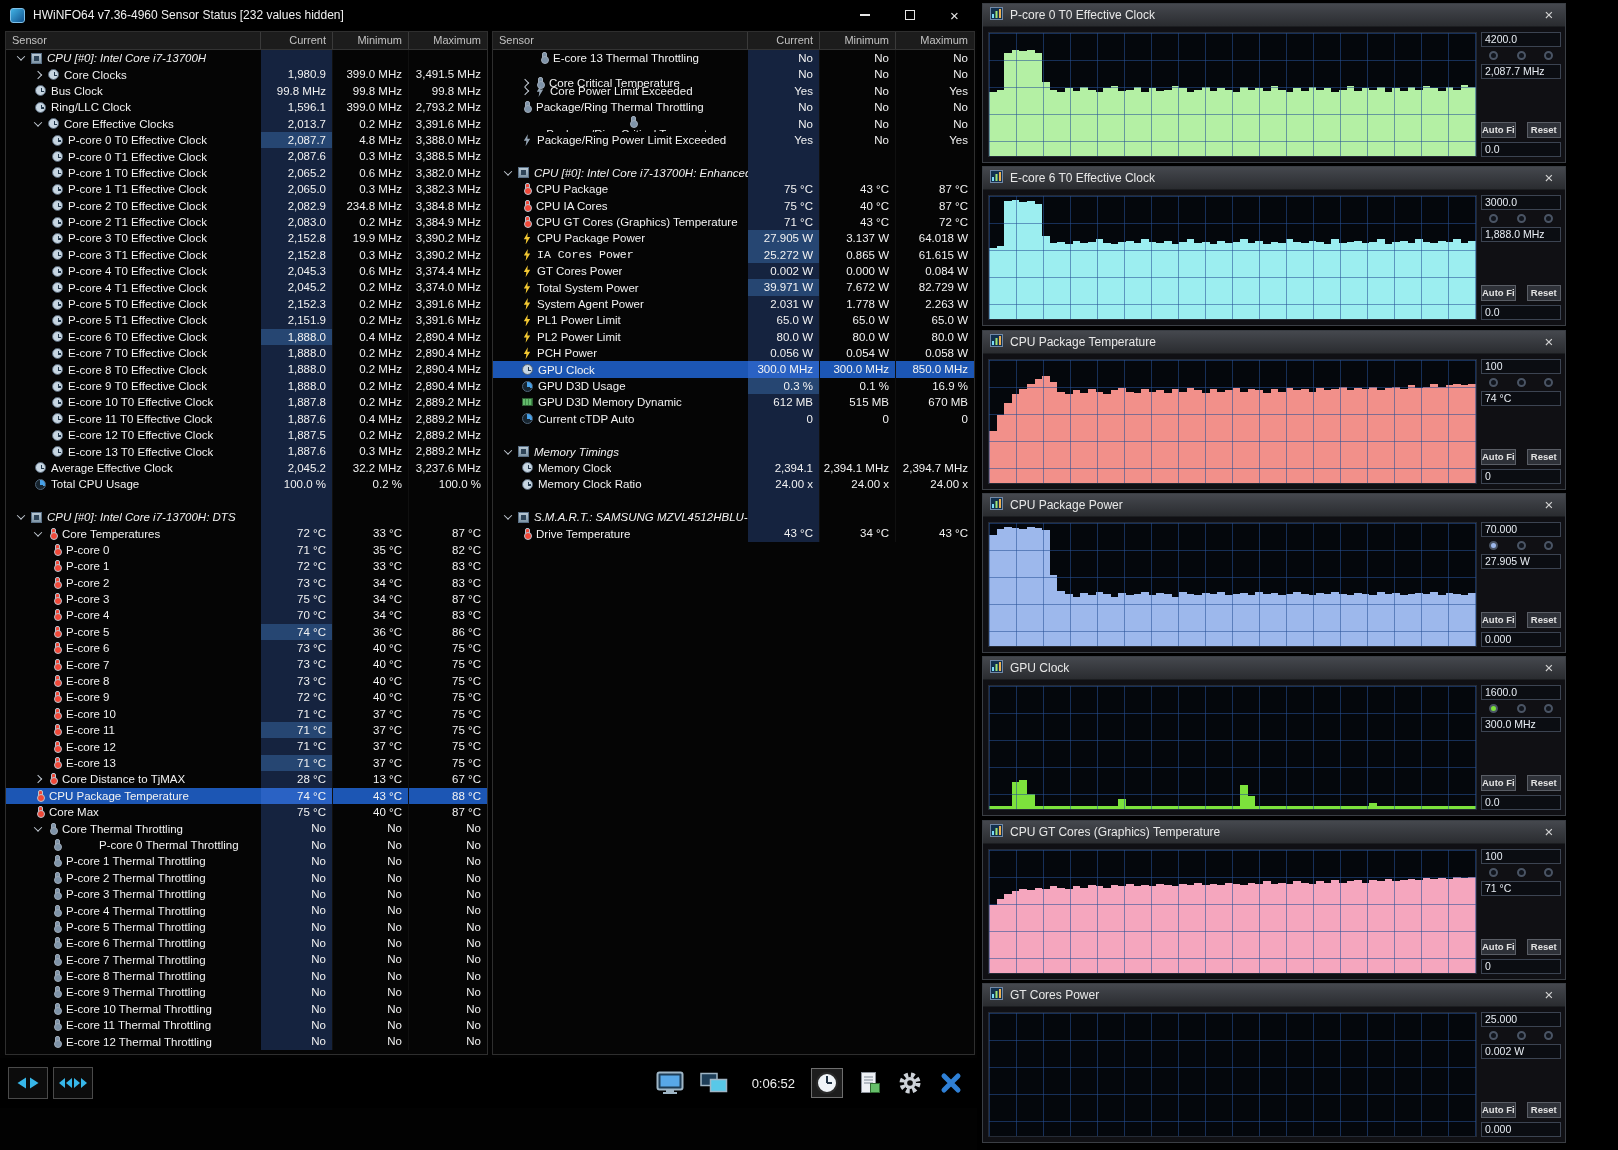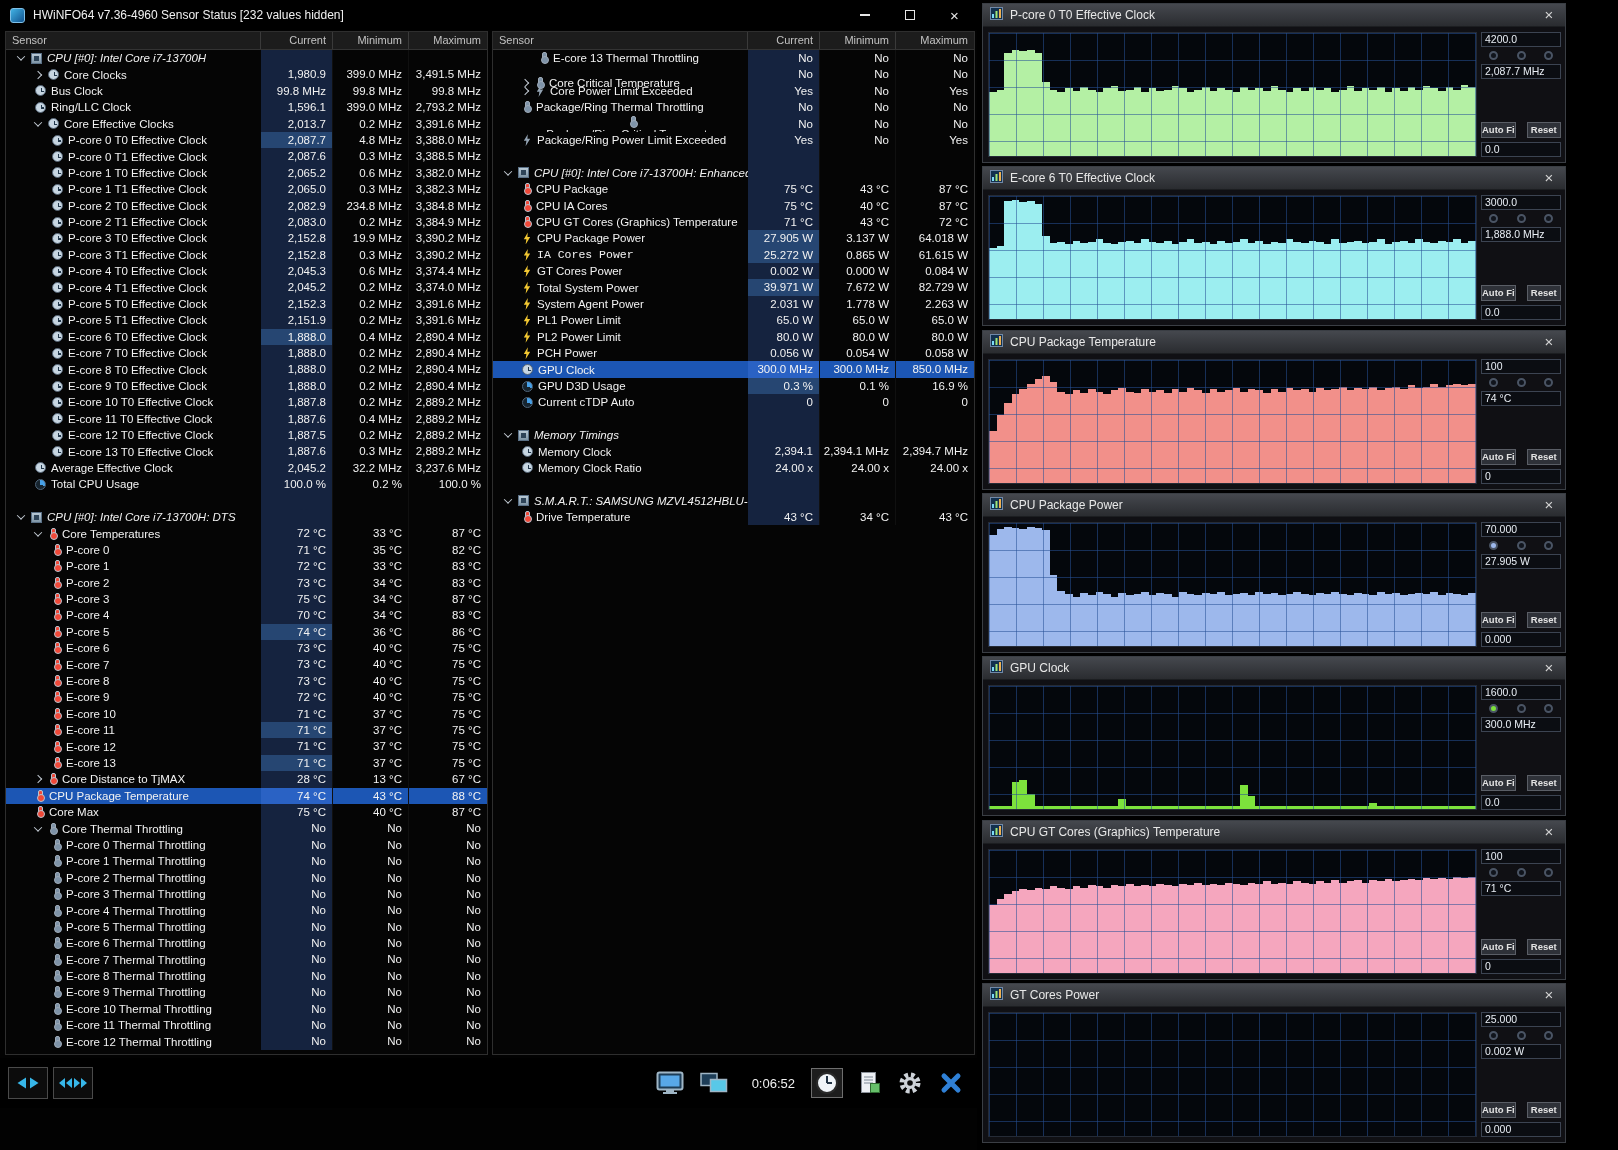"GPU D3D Memory Dynamic" div.trow { html: none -> <div> <div> <span></span> <span>GPU D3D Memory Dynamic</span> </div> <span>612 MB</span> <span>515 MB</span> <span>670 MB</span> </div> }
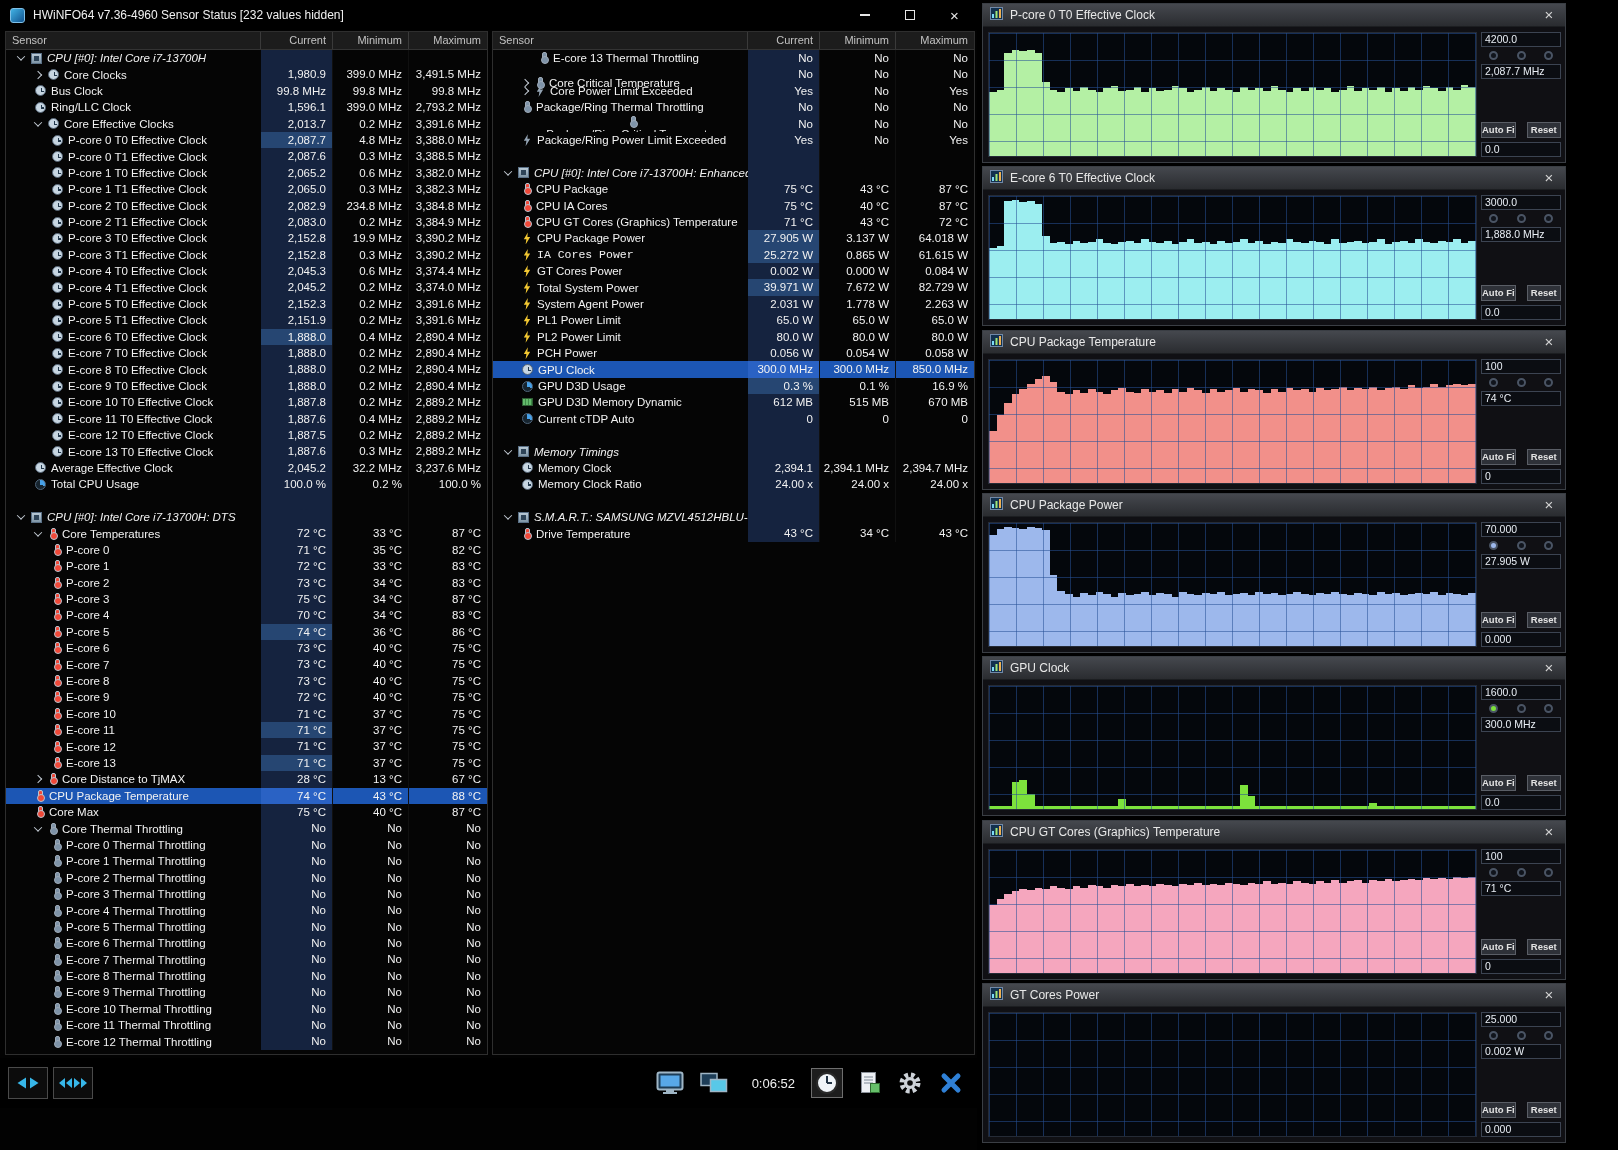"P-core 0 Thermal Throttling" div.tlabel { gap: none -> 33px }
